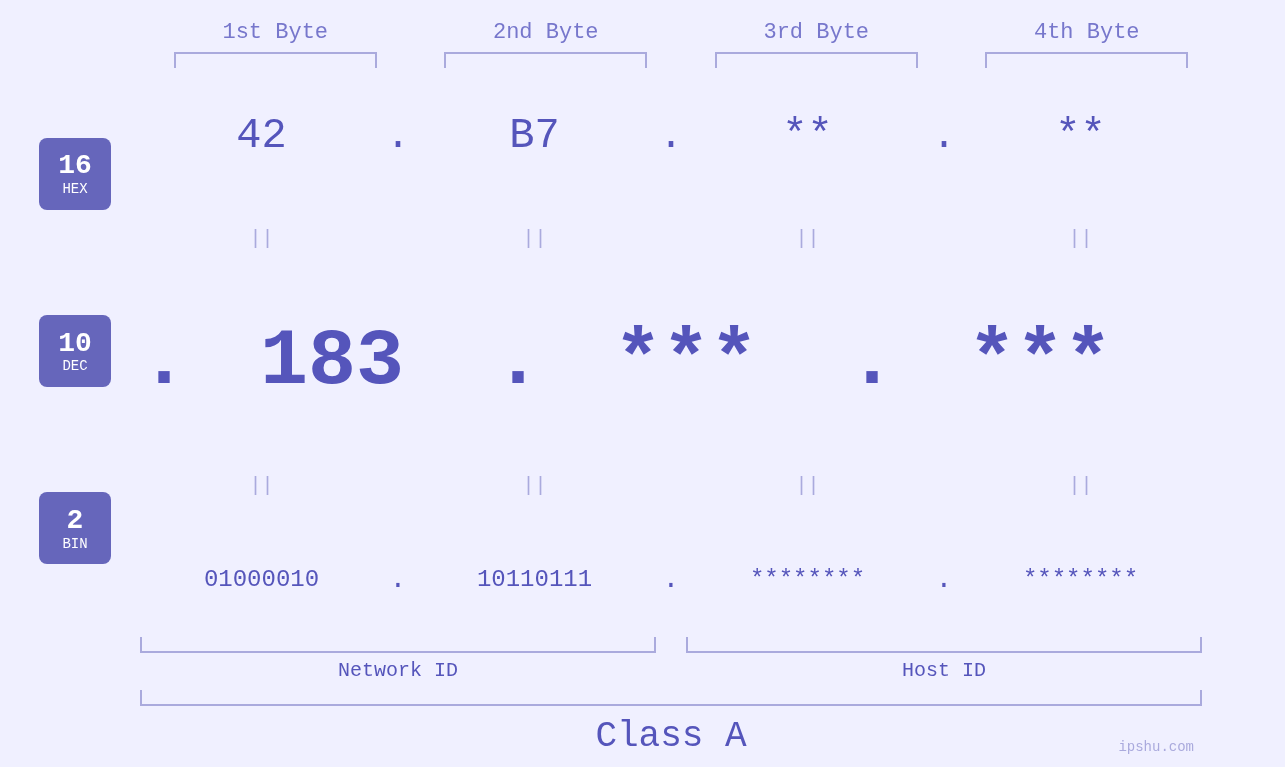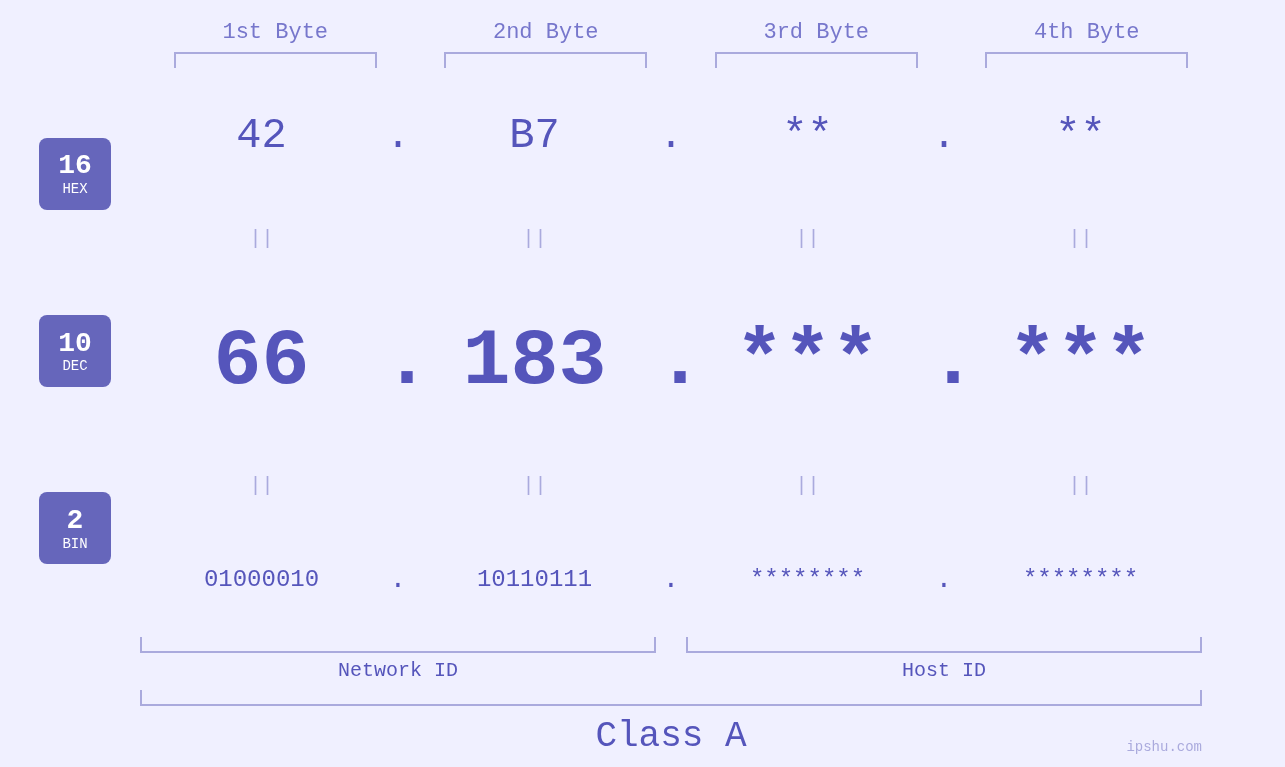"66" div { html: <div> <span>66</span> </div> -> none }
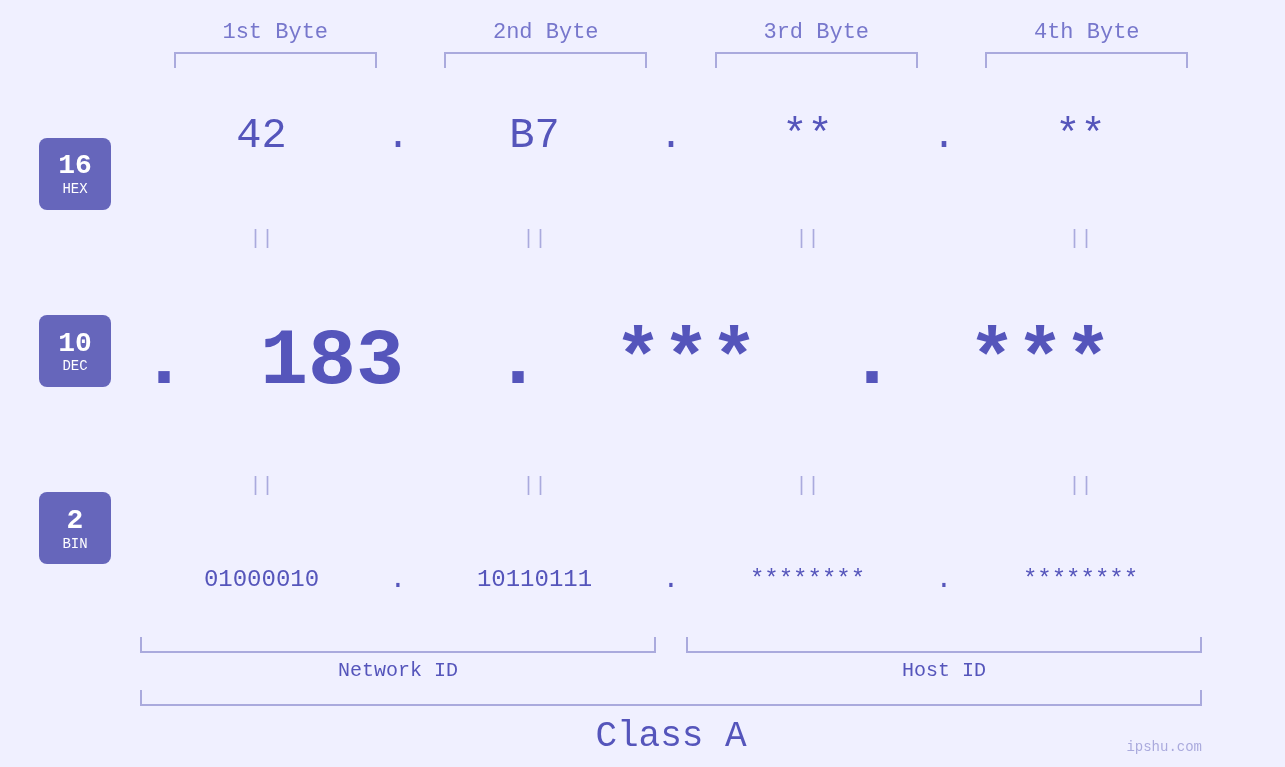"ipshu.com" .watermark { right: 20px -> 28px }
